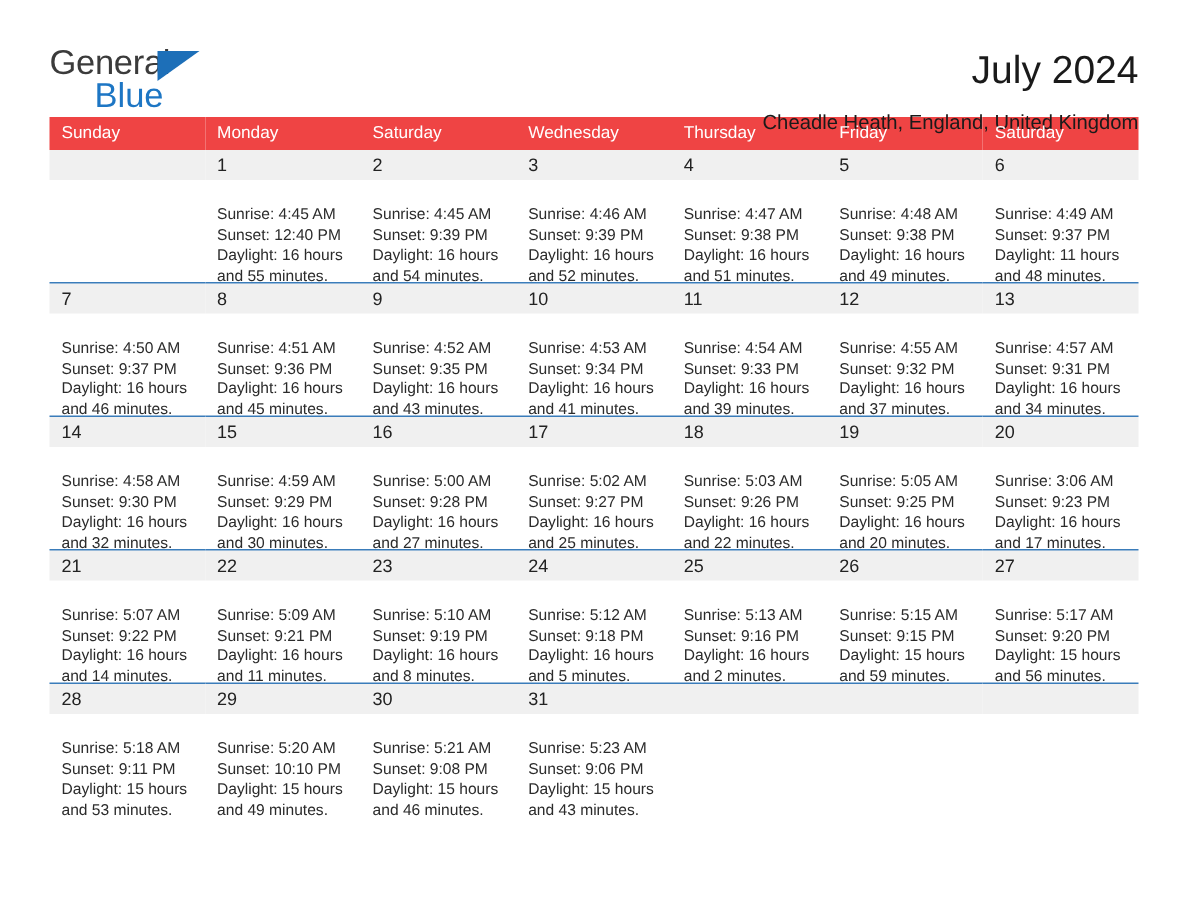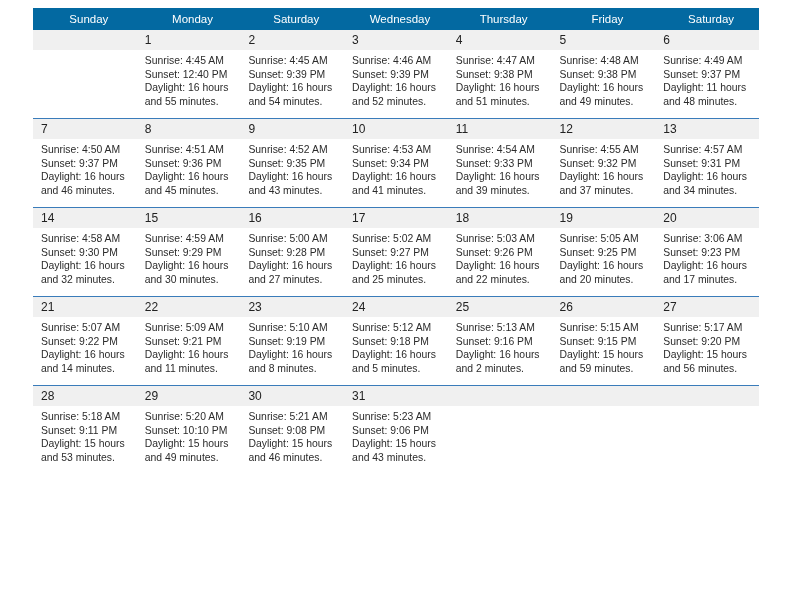"General" div.header { html: none -> <div> <div> <span>General</span> <span></span> <span>Blue</span> </div> <div> <div>July 2024</div> <div>Cheadle Heath, England, United Kingdom</div> </div> </div> }
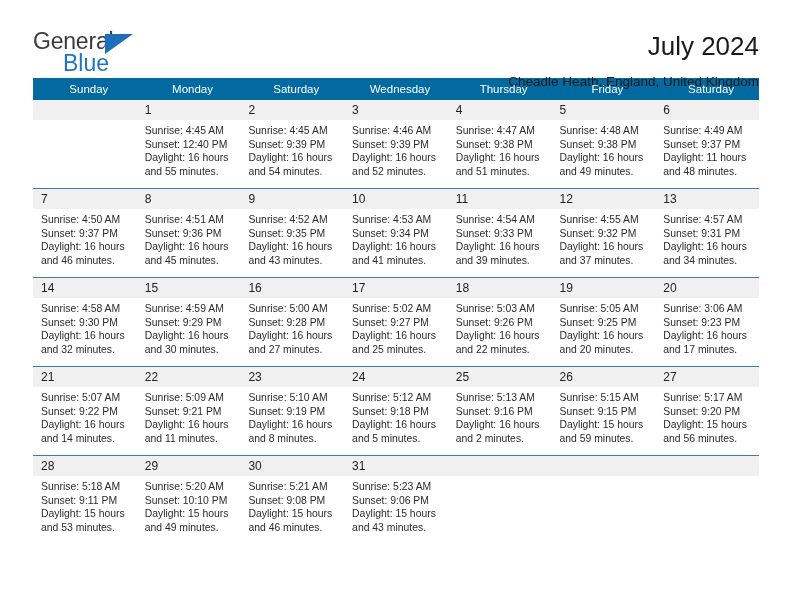"Sunday" .calendar th { background: #0369a1 -> #ef4444; text-align: center -> left }
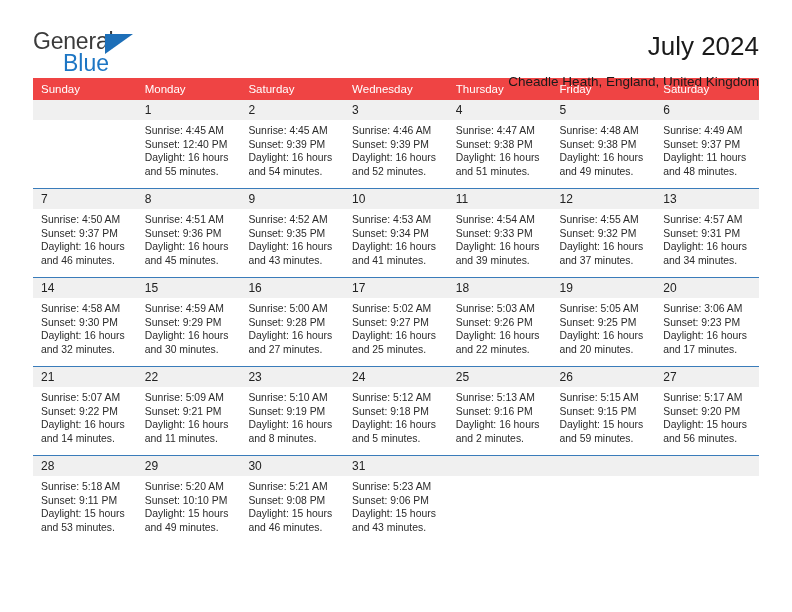"Sunrise: 4:45 AM" .dayinfo { padding: 4px 6px 0 8px -> 17px 6px 0 8px }
